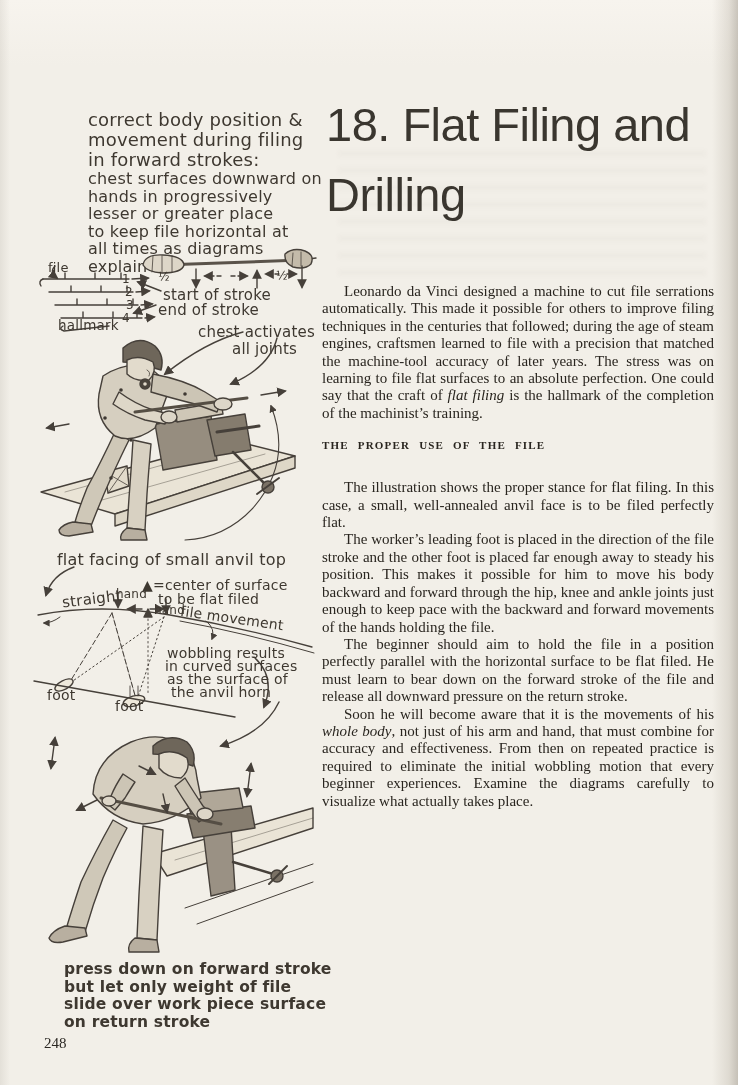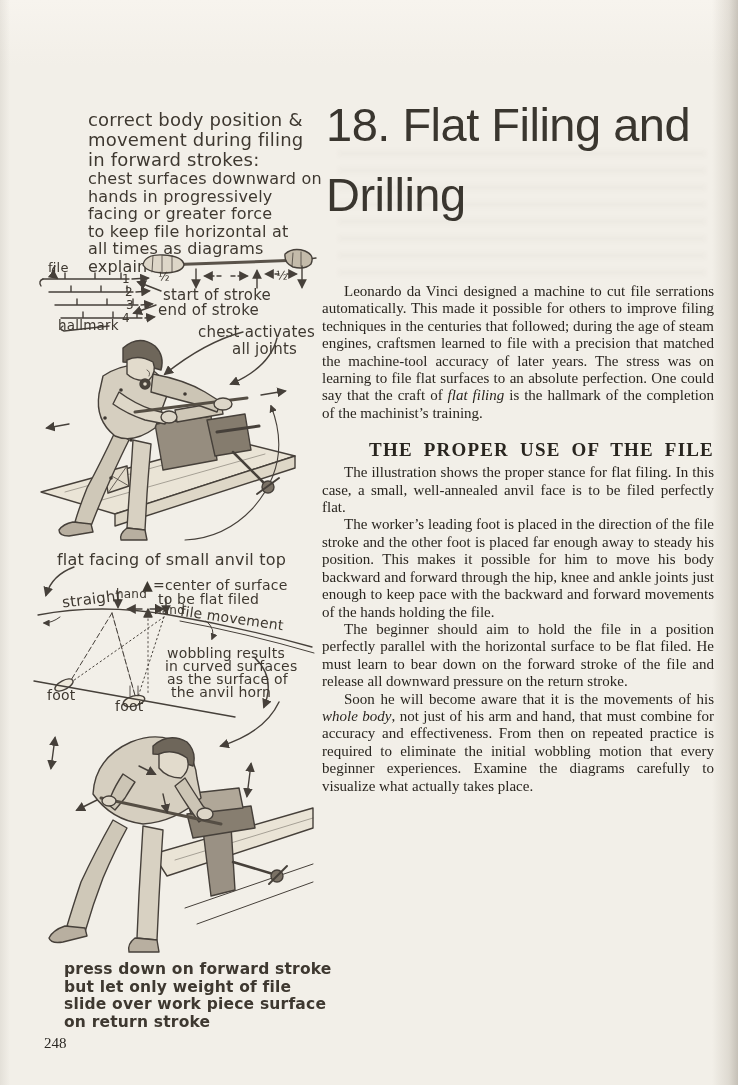"facing or greater force" div { text: facing or greater force -> lesser or greater place }
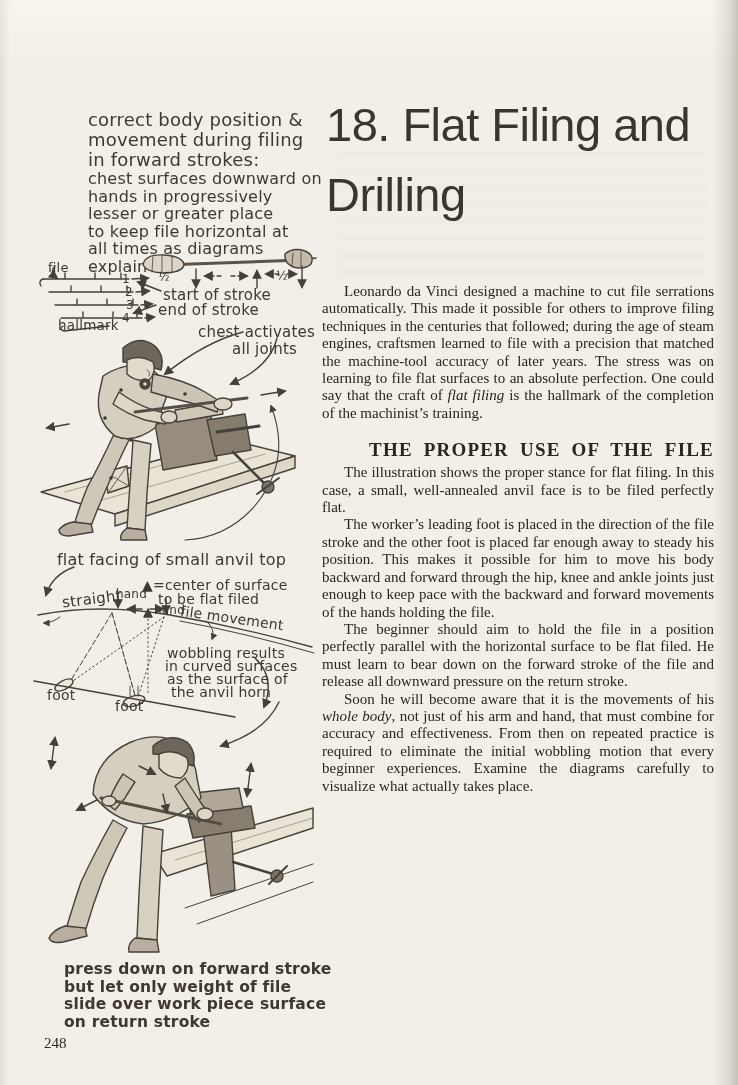"THE PROPER USE OF THE" .article .subhead { font-size: 19px -> 11px; margin: 17px 0 3px 0 -> 17px 0 28px 0; text-align: right -> left }
